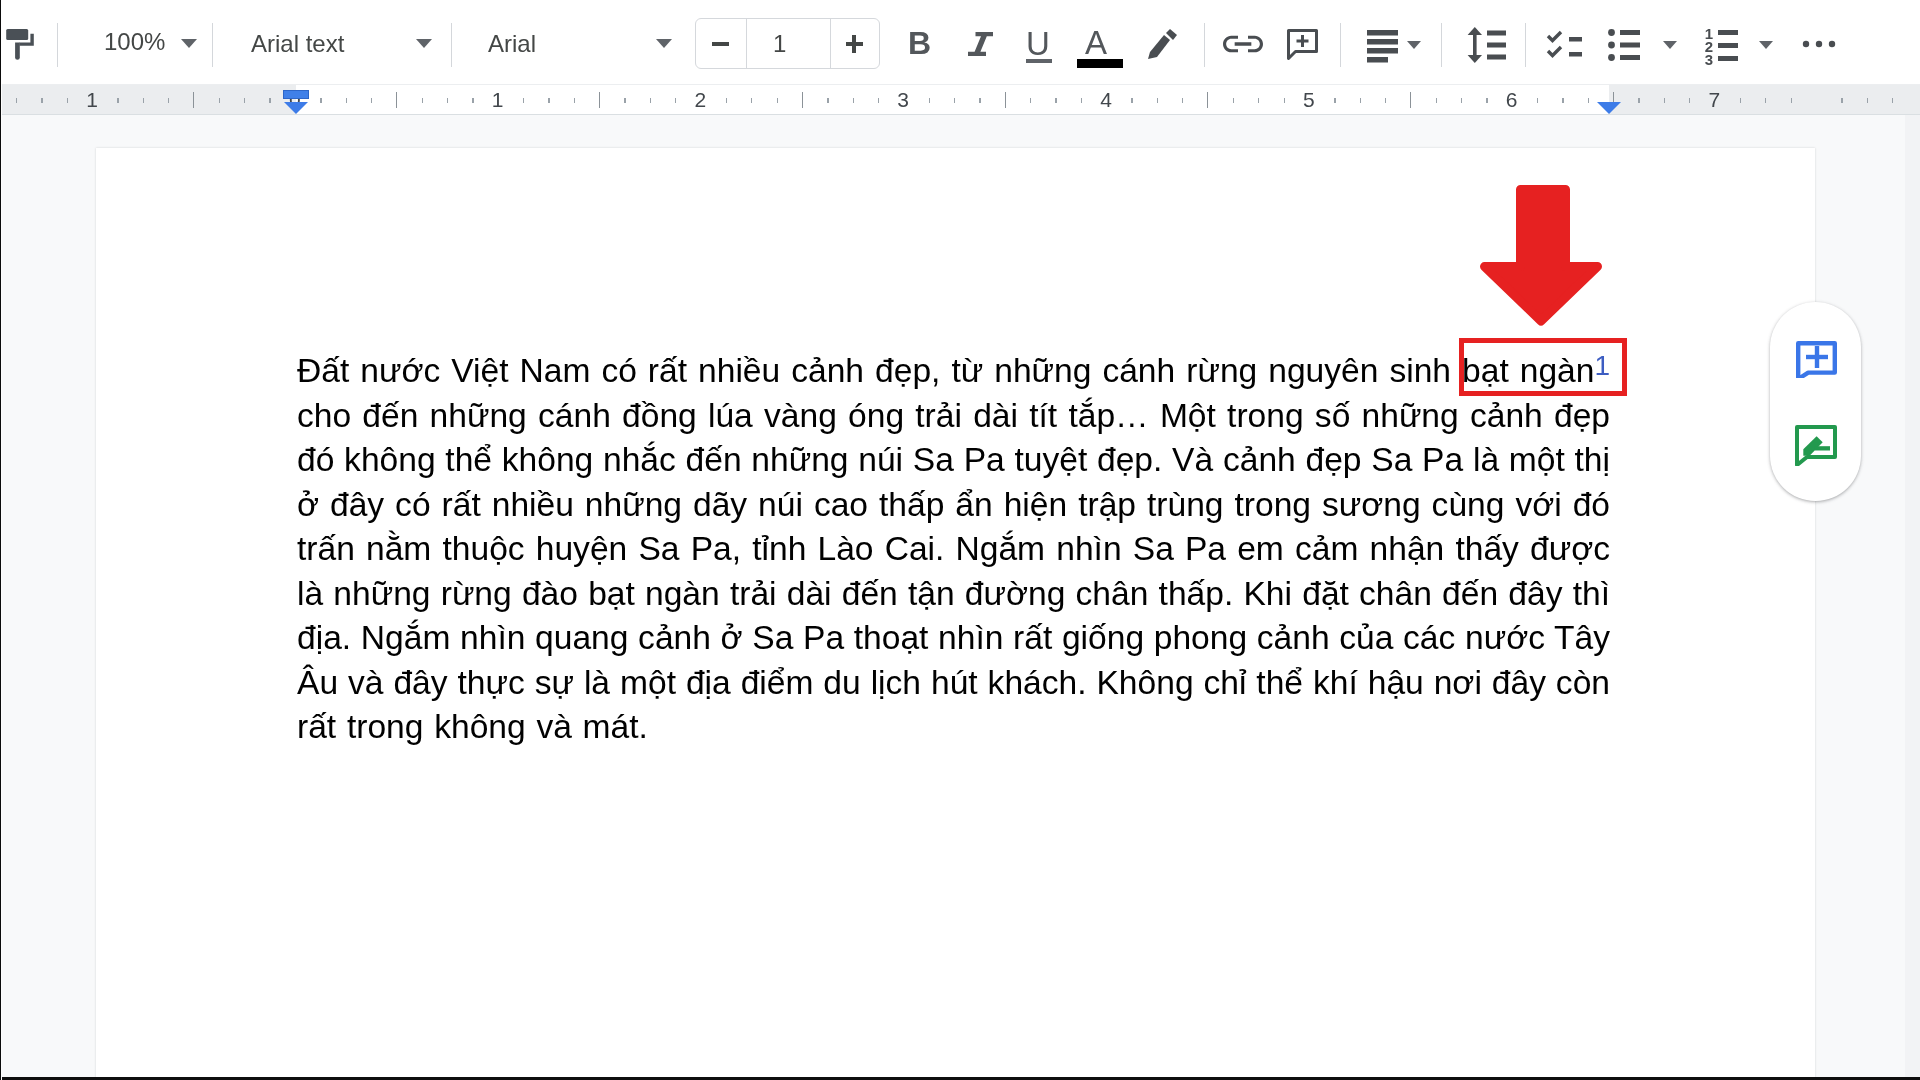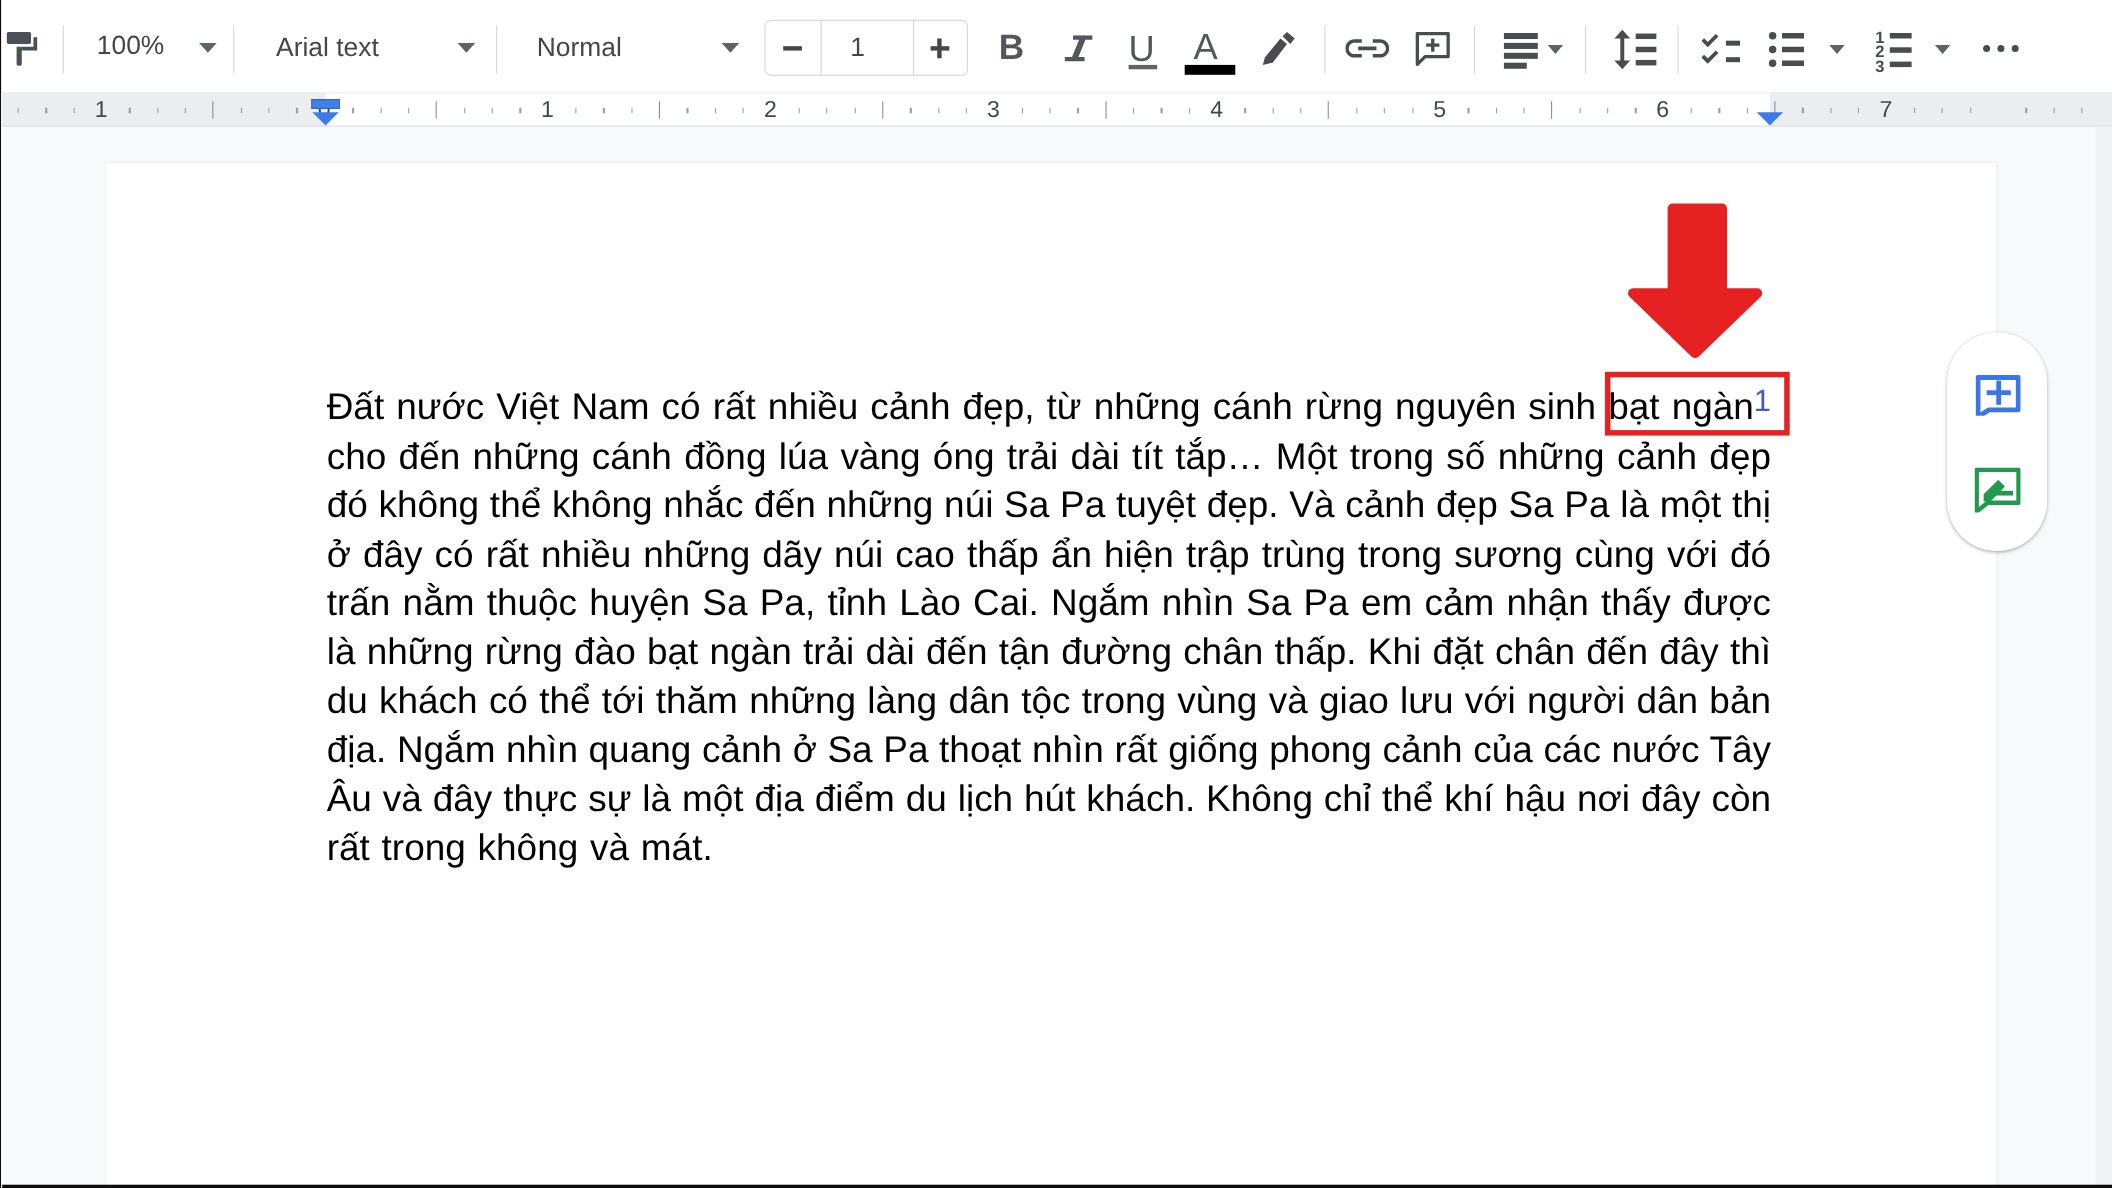"100%" div.tbtxt { left: 88px -> 104px }
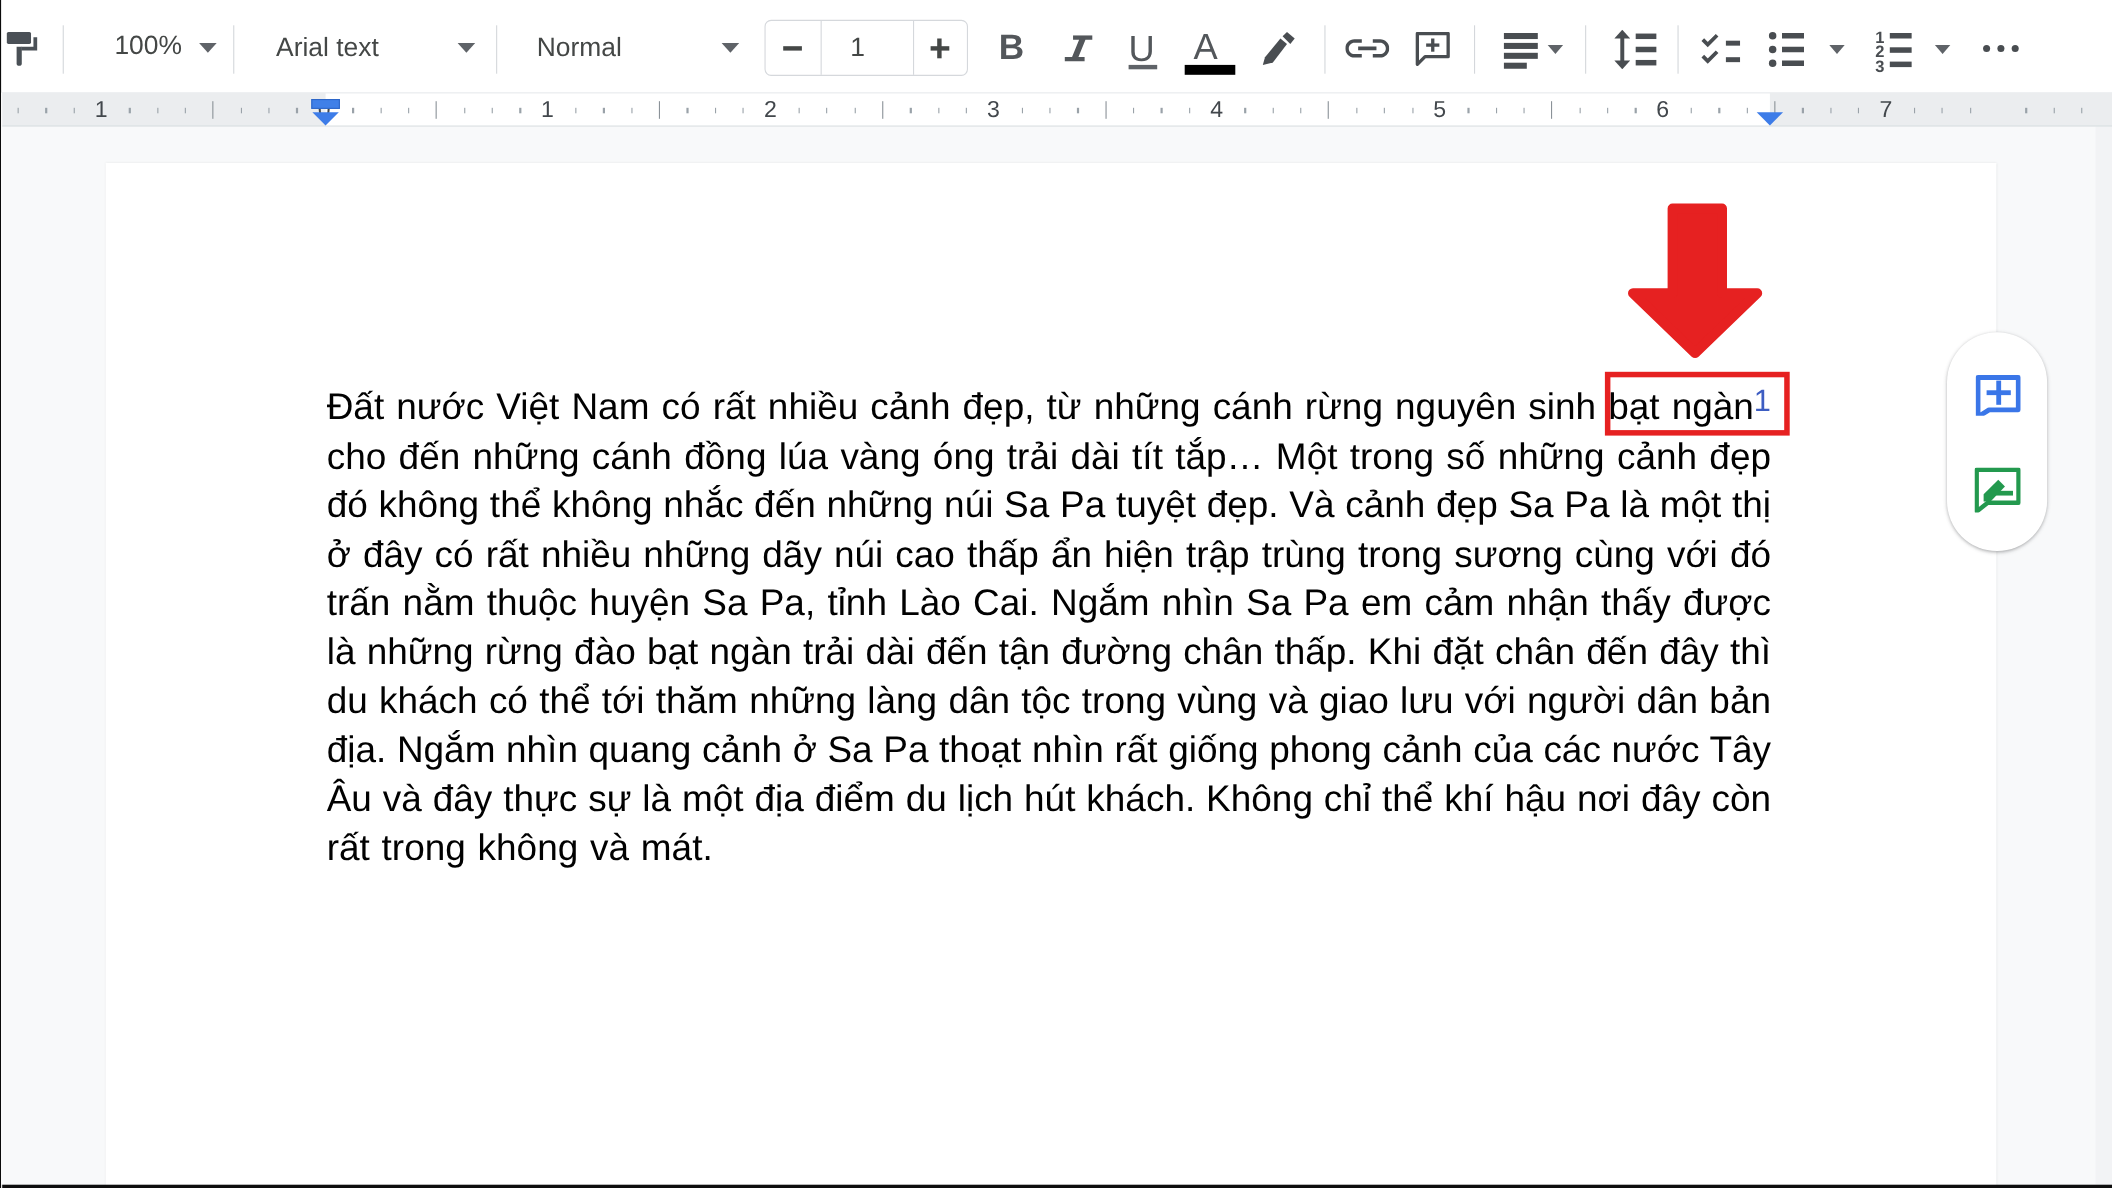"Normal" div.tbtxt { text: Normal -> Arial }
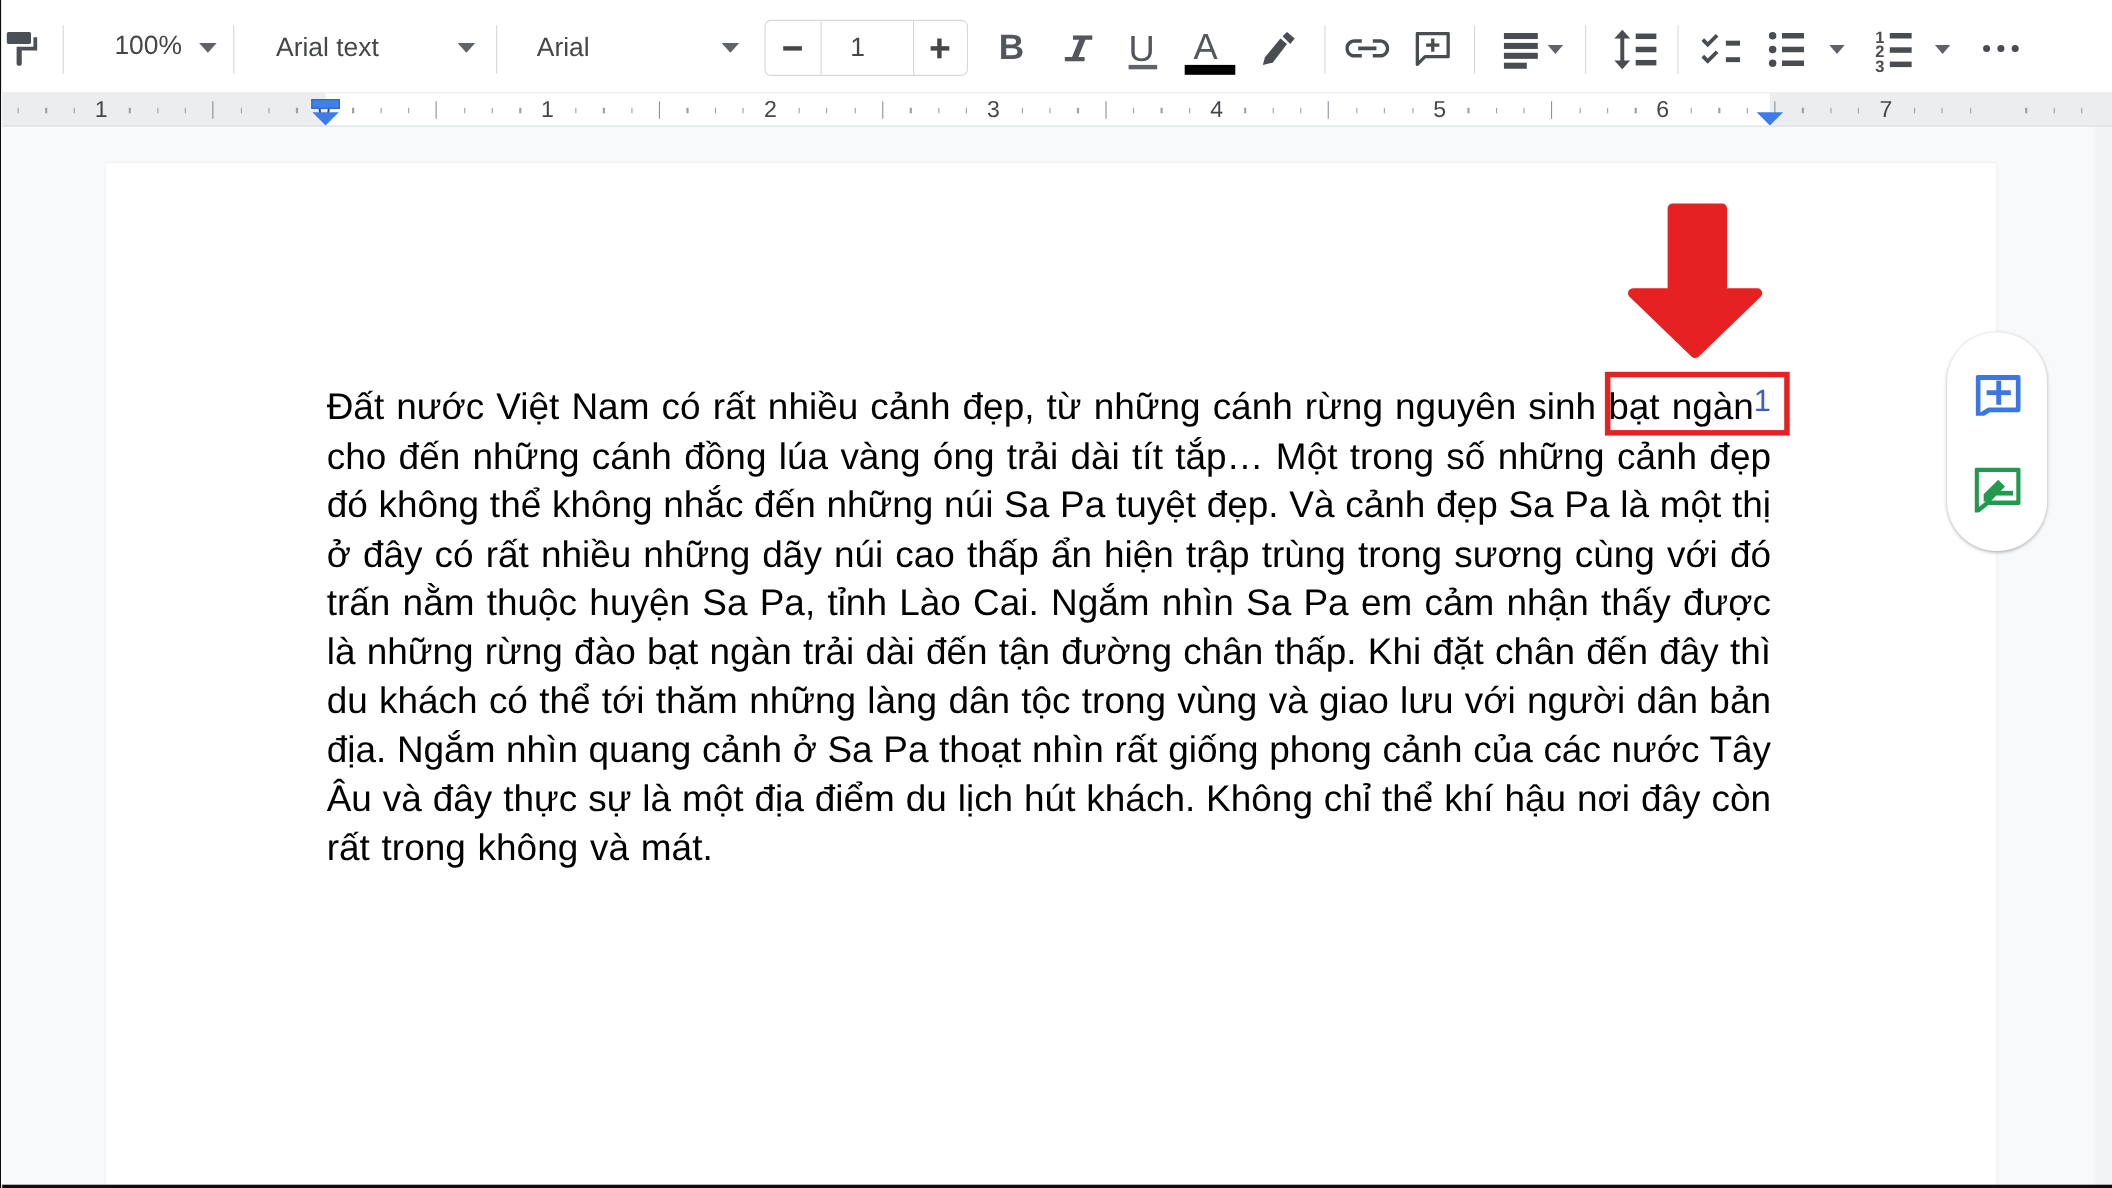"du khách có thể tới" div.tl { html: <div>du khách có thể tới thăm những làng dân tộc trong vùng và giao lưu với người dân bản</div> -> none }
